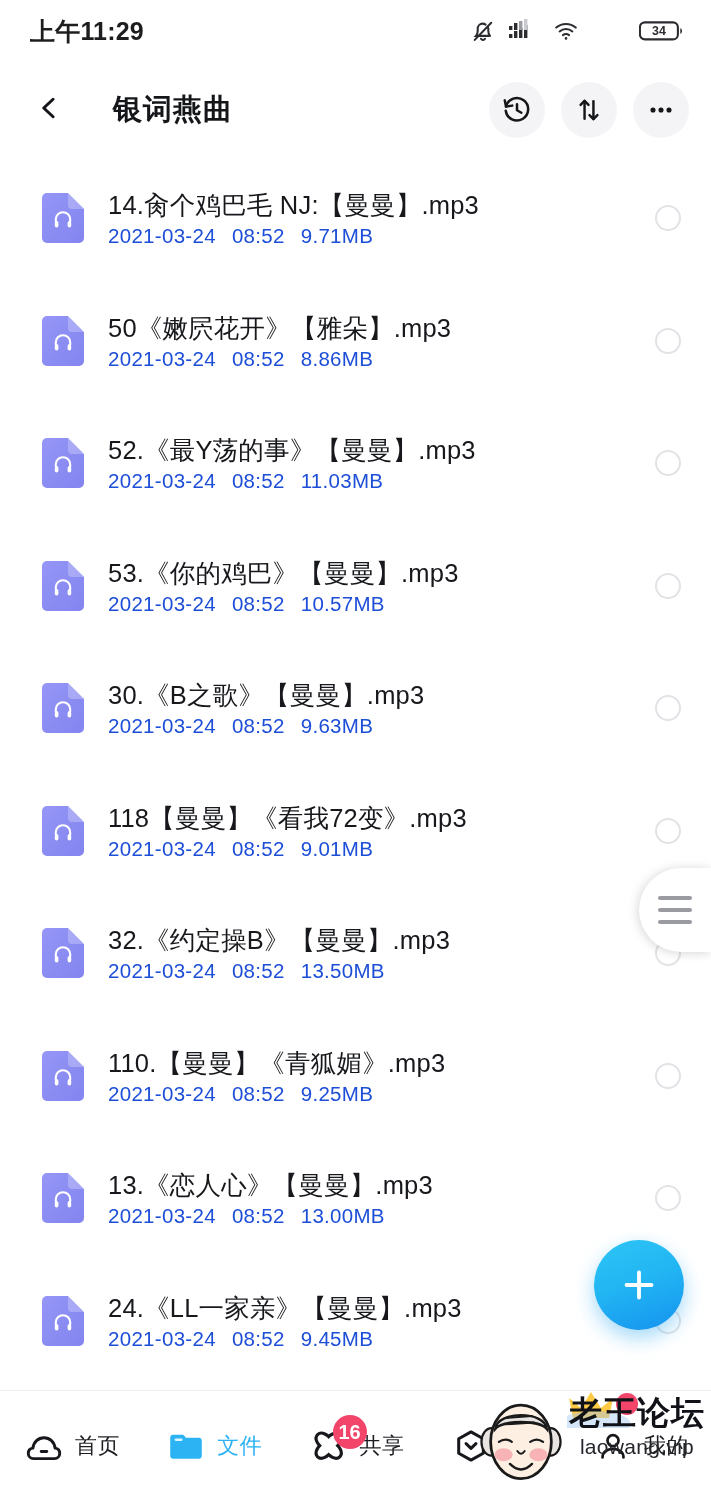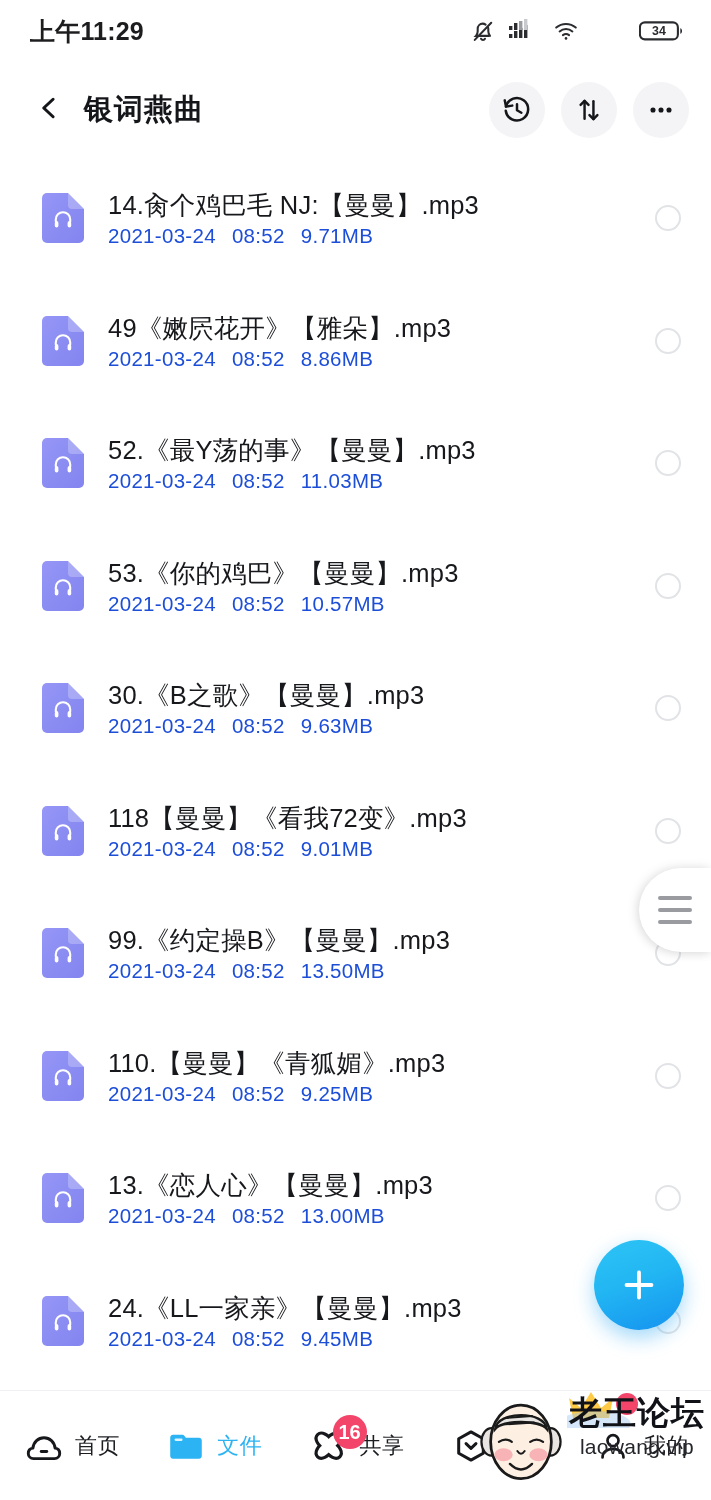"银词燕曲" .app-bar { gap: none -> 29px }
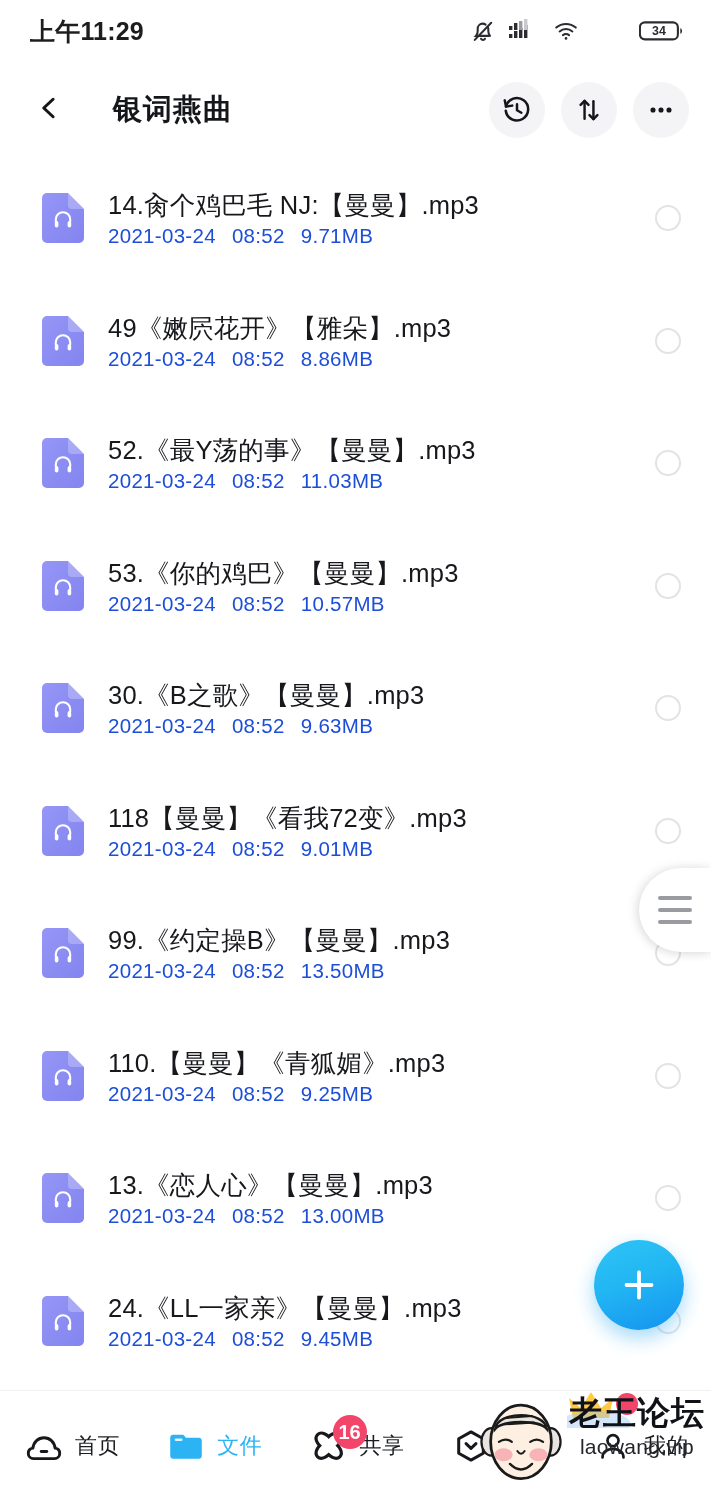"49《嫩屄花开》【雅朵】.mp3" div.file-name { text: 49 -> 50 }
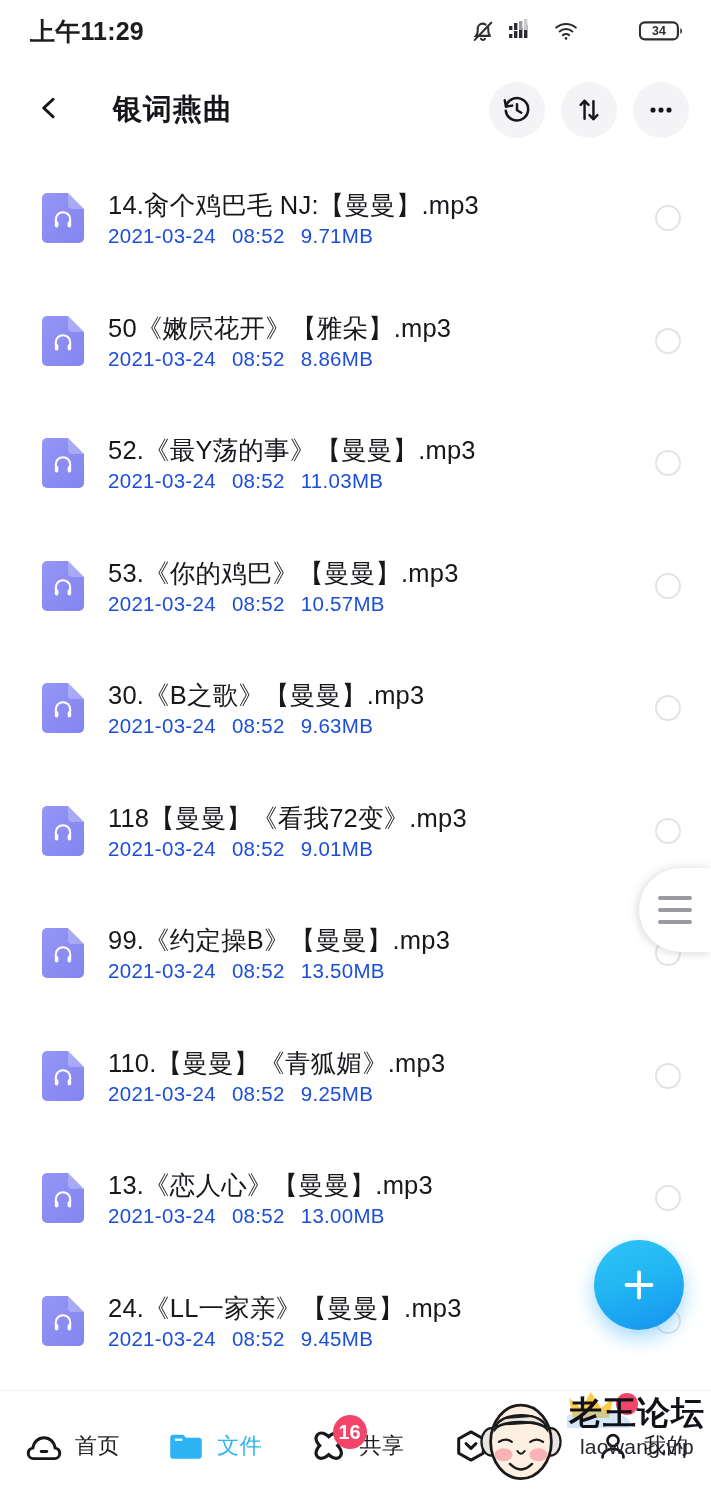"99.《约定操B》【曼曼】.mp3" div.file-name { text: 99 -> 32 }
